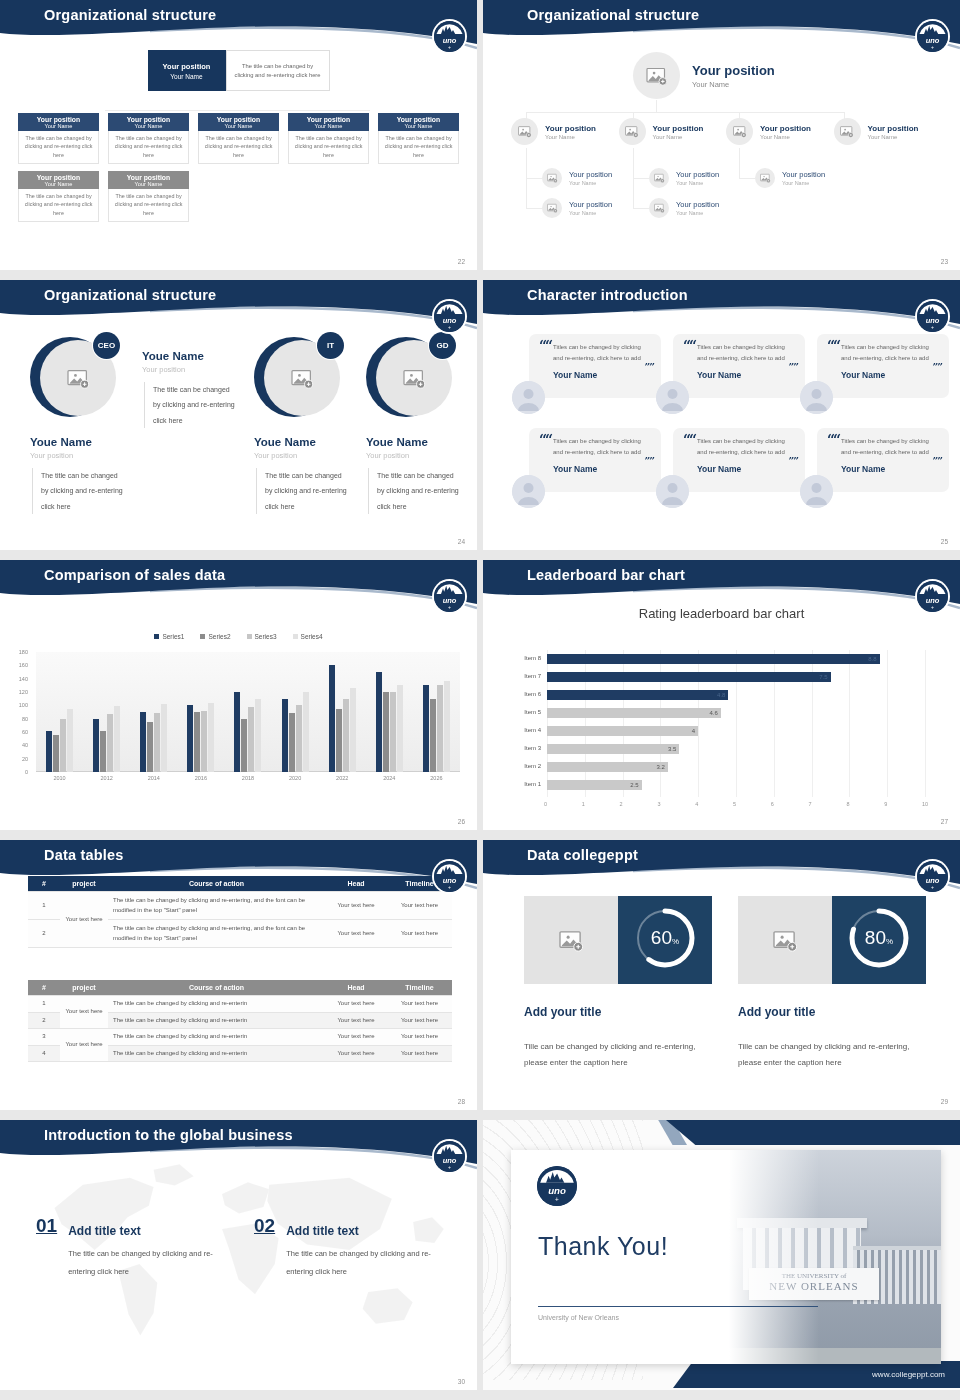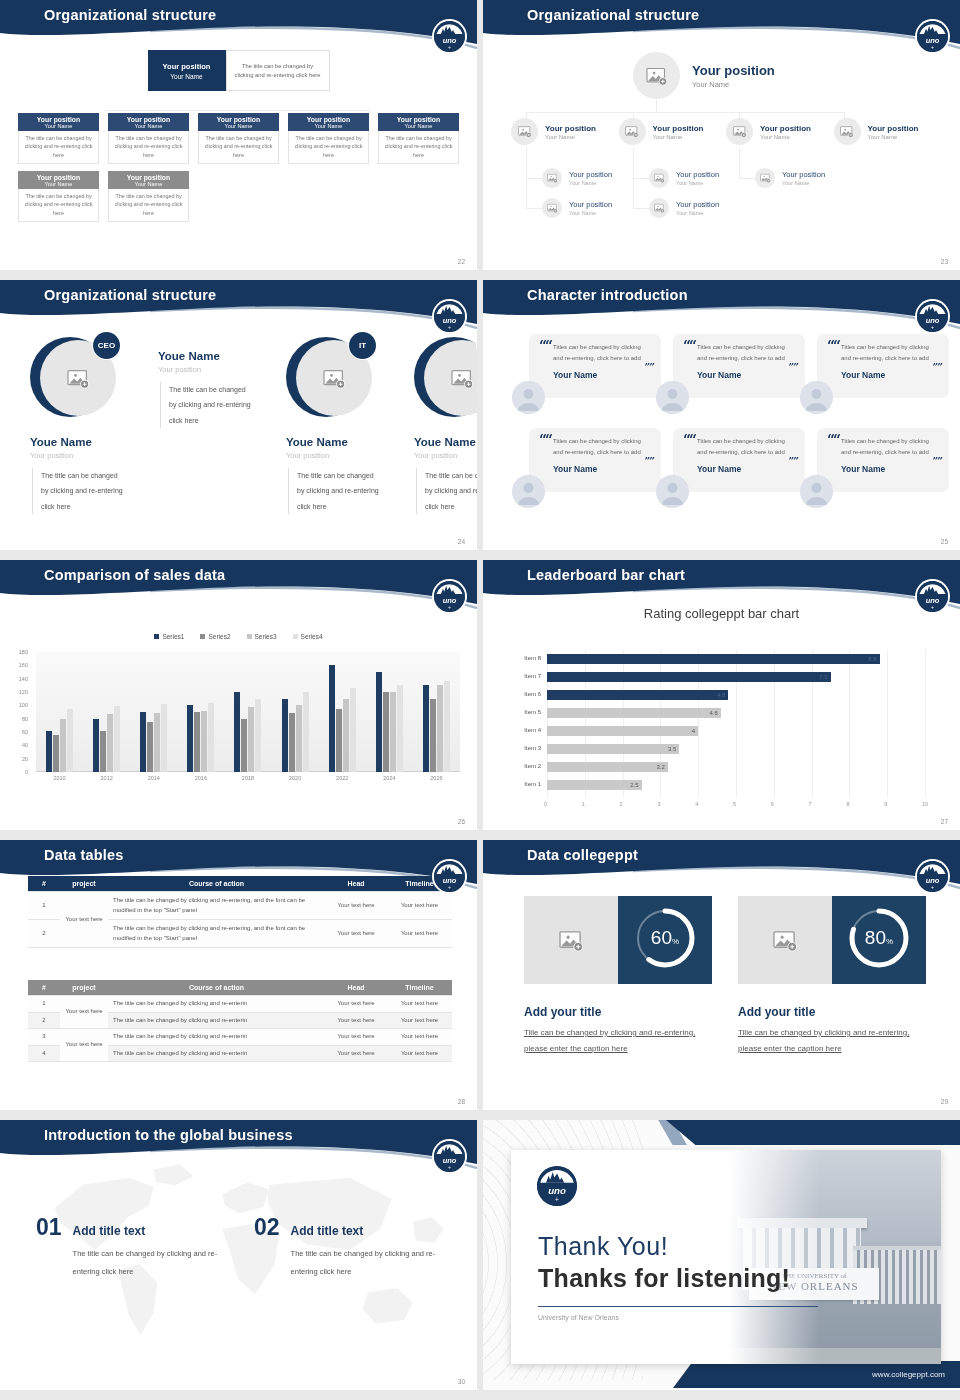"CEO" .s24-row { gap: 36px -> 20px }
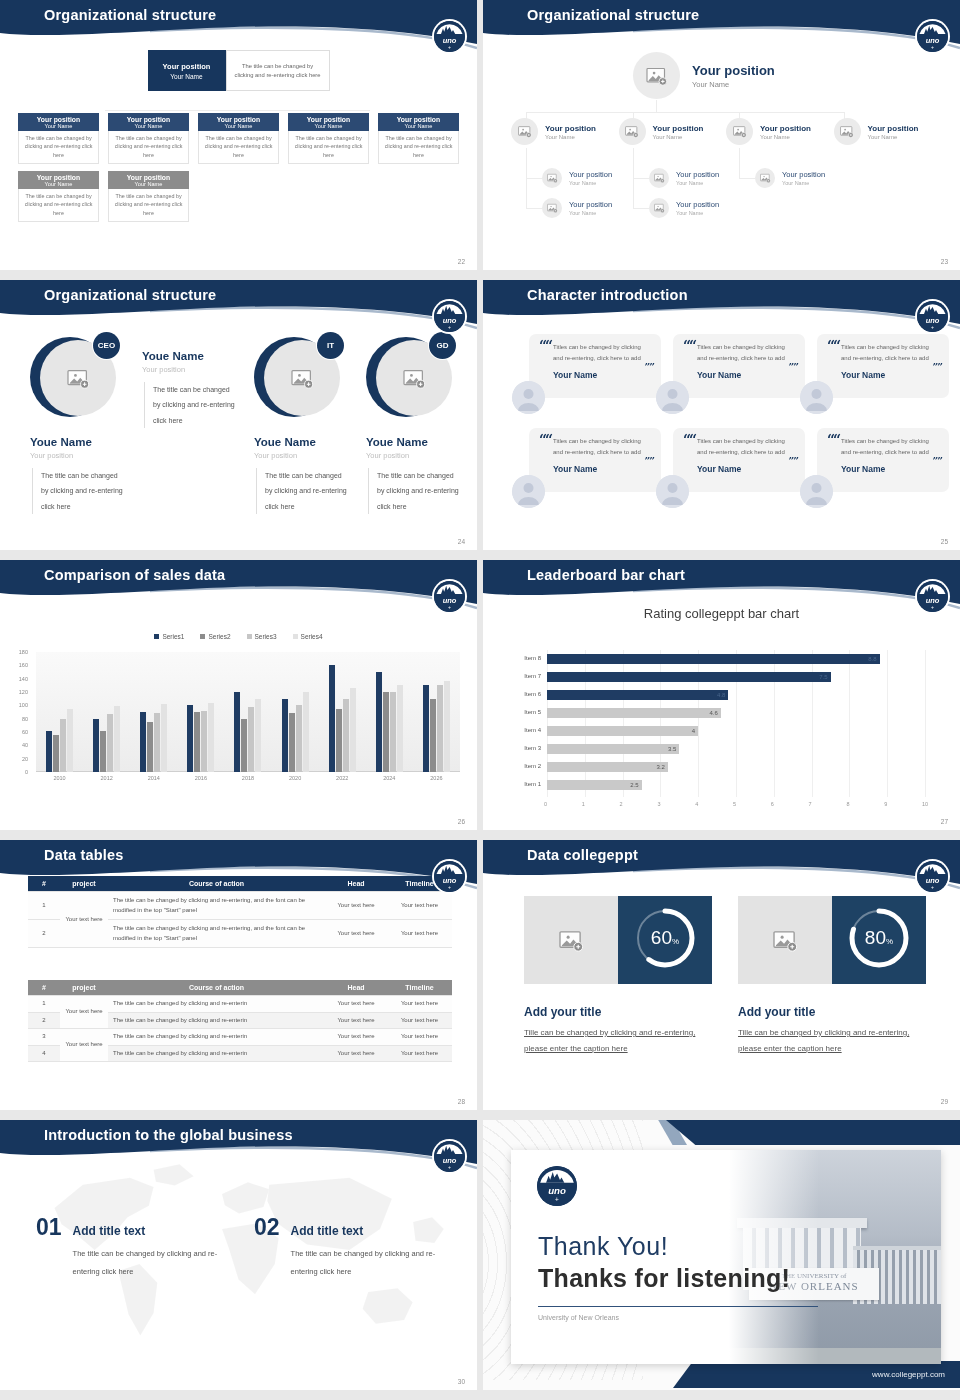"Rating collegeppt bar chart" div.c27-title { text: collegeppt -> leaderboard }
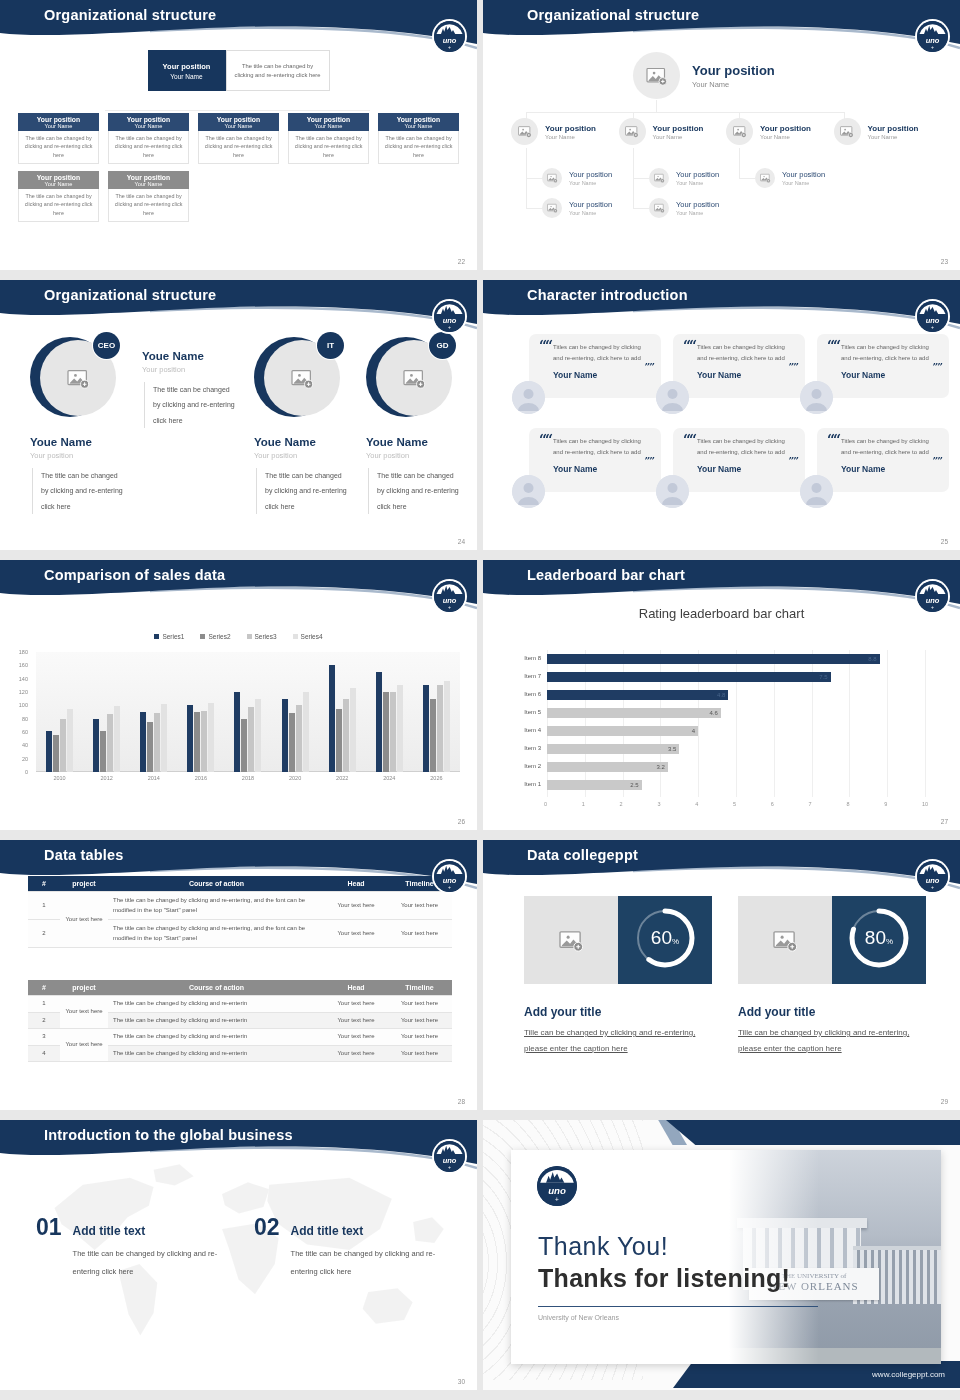"Tille can be changed by" .p29-cap { margin-top: 6px -> 20px; text-decoration: underline -> none }
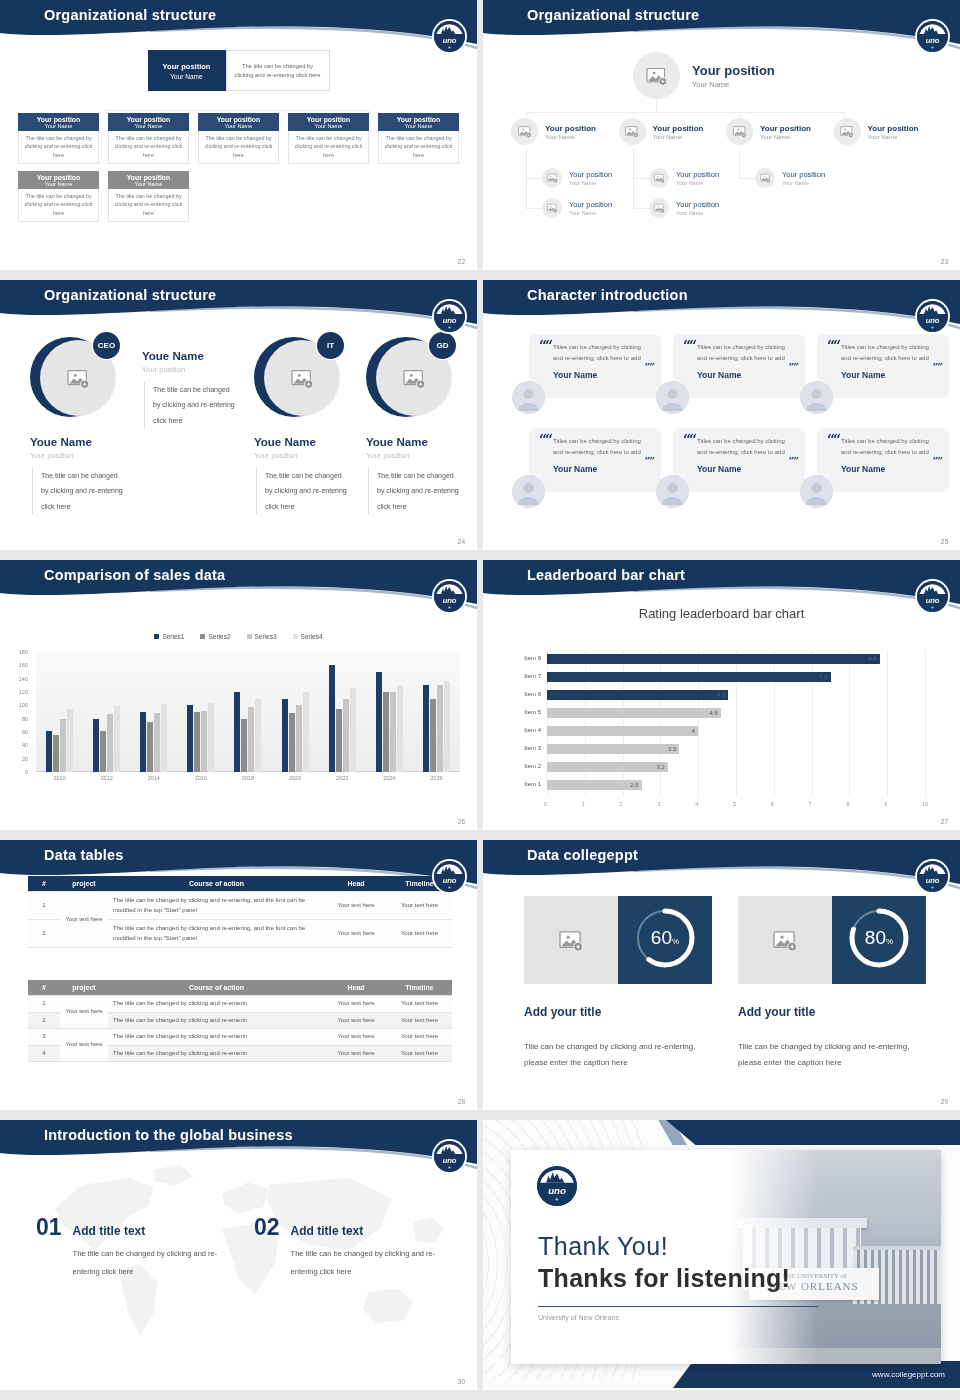"01" .n30 .num { font-size: 23px -> 19px; text-decoration: none -> underline }
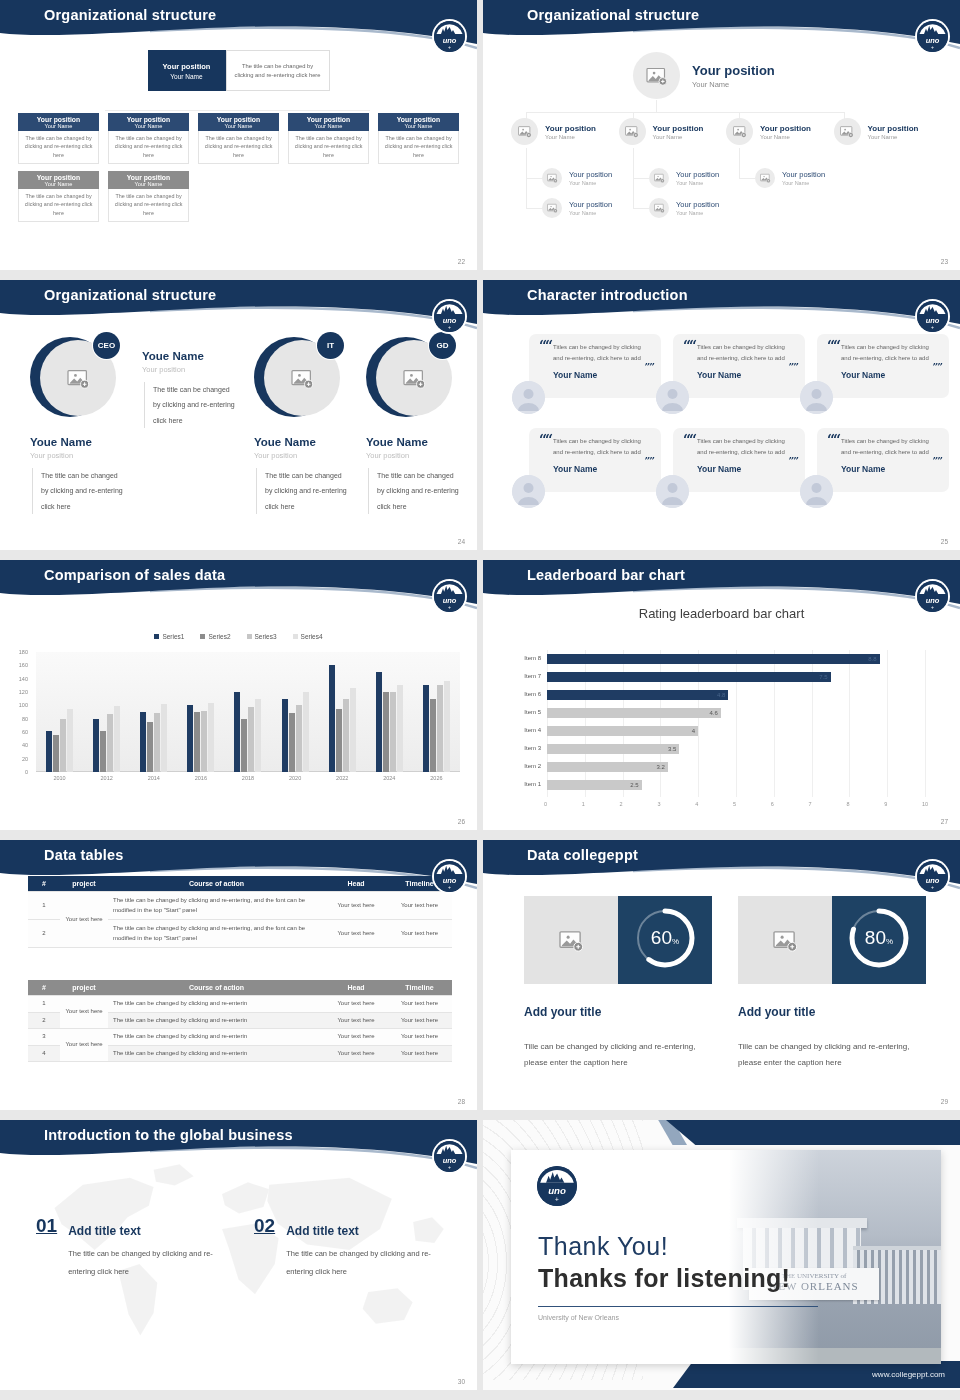"Thanks for listening!" div.ty-listen { html: <div>Thanks for listening!</div> -> none }
